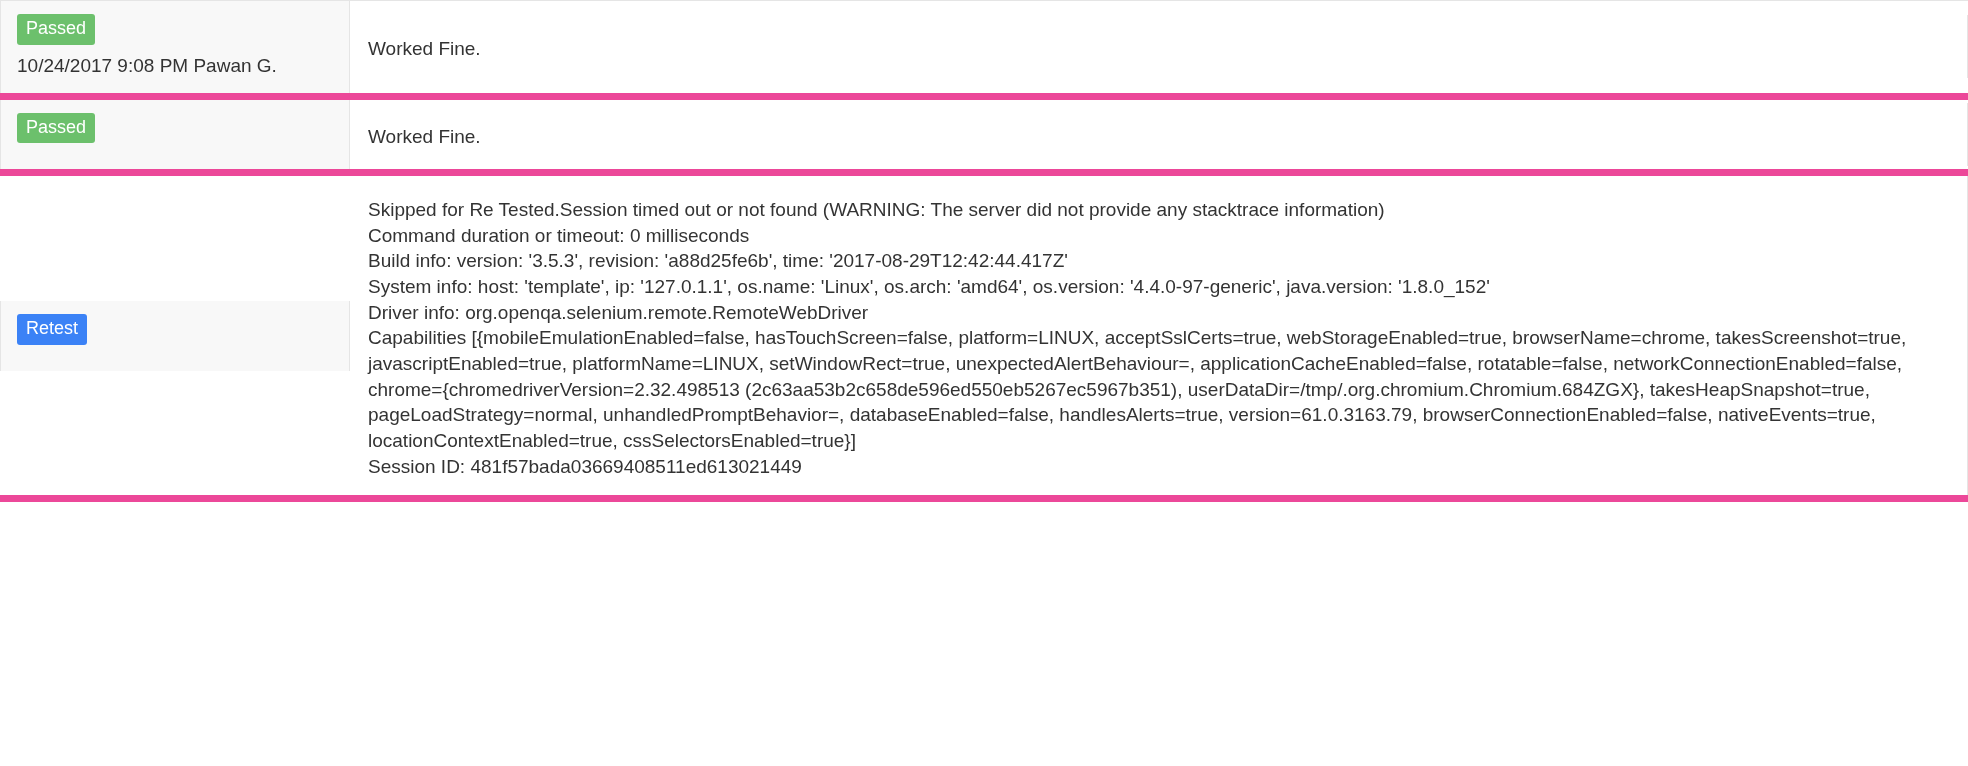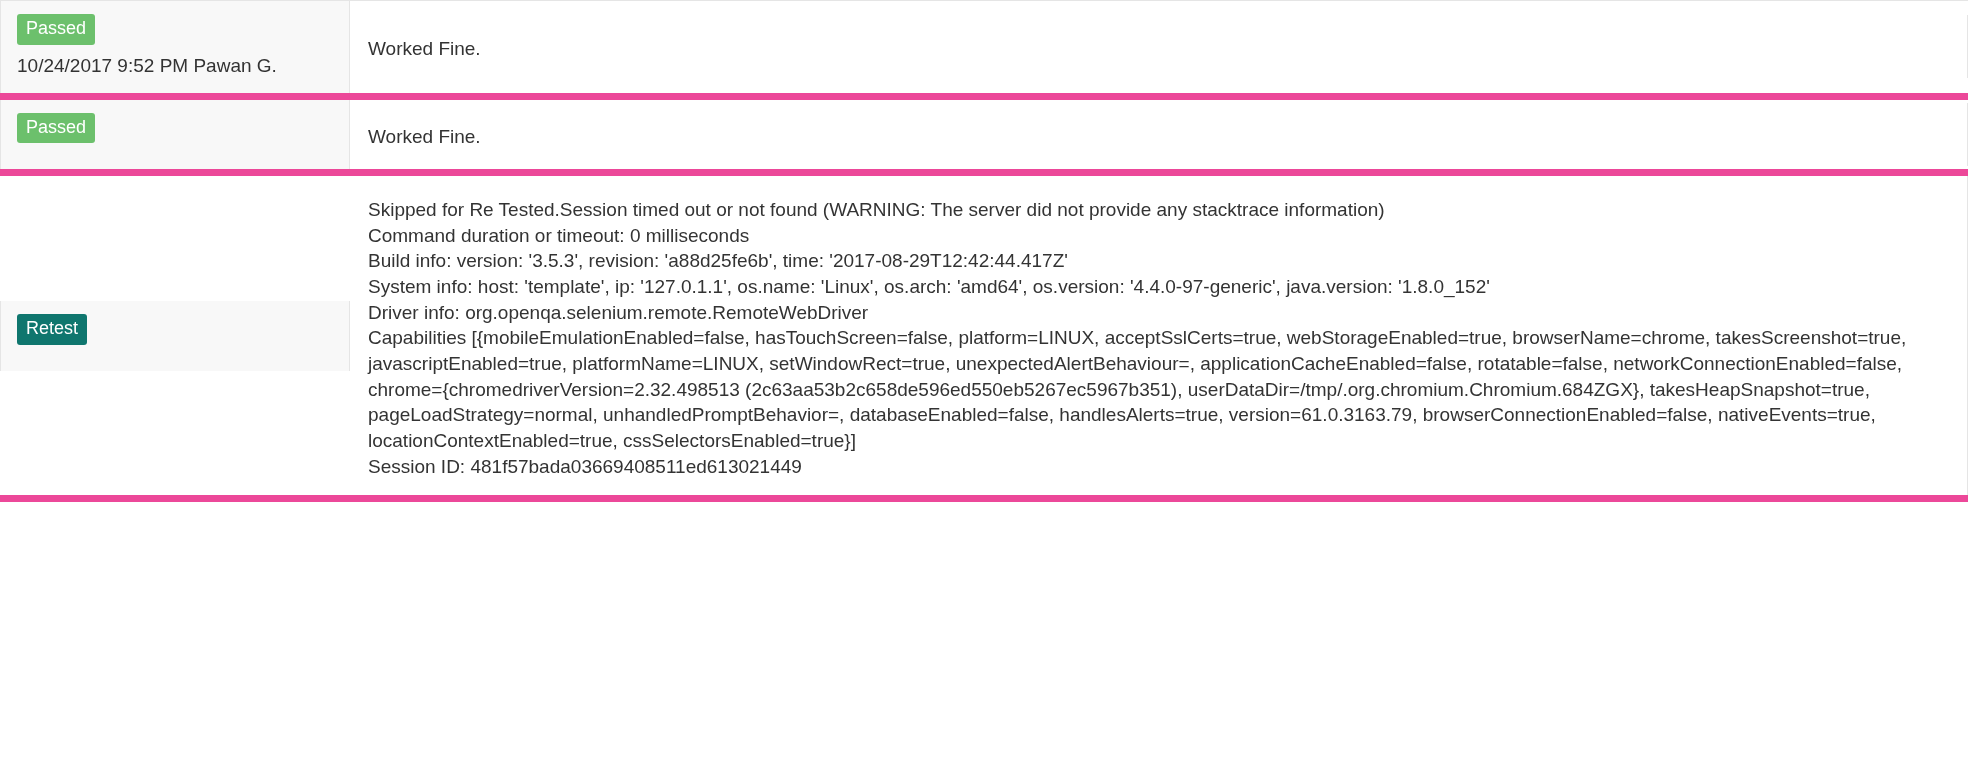"10/24/2017 9:52 PM" span { text: 9:52 -> 9:08 }
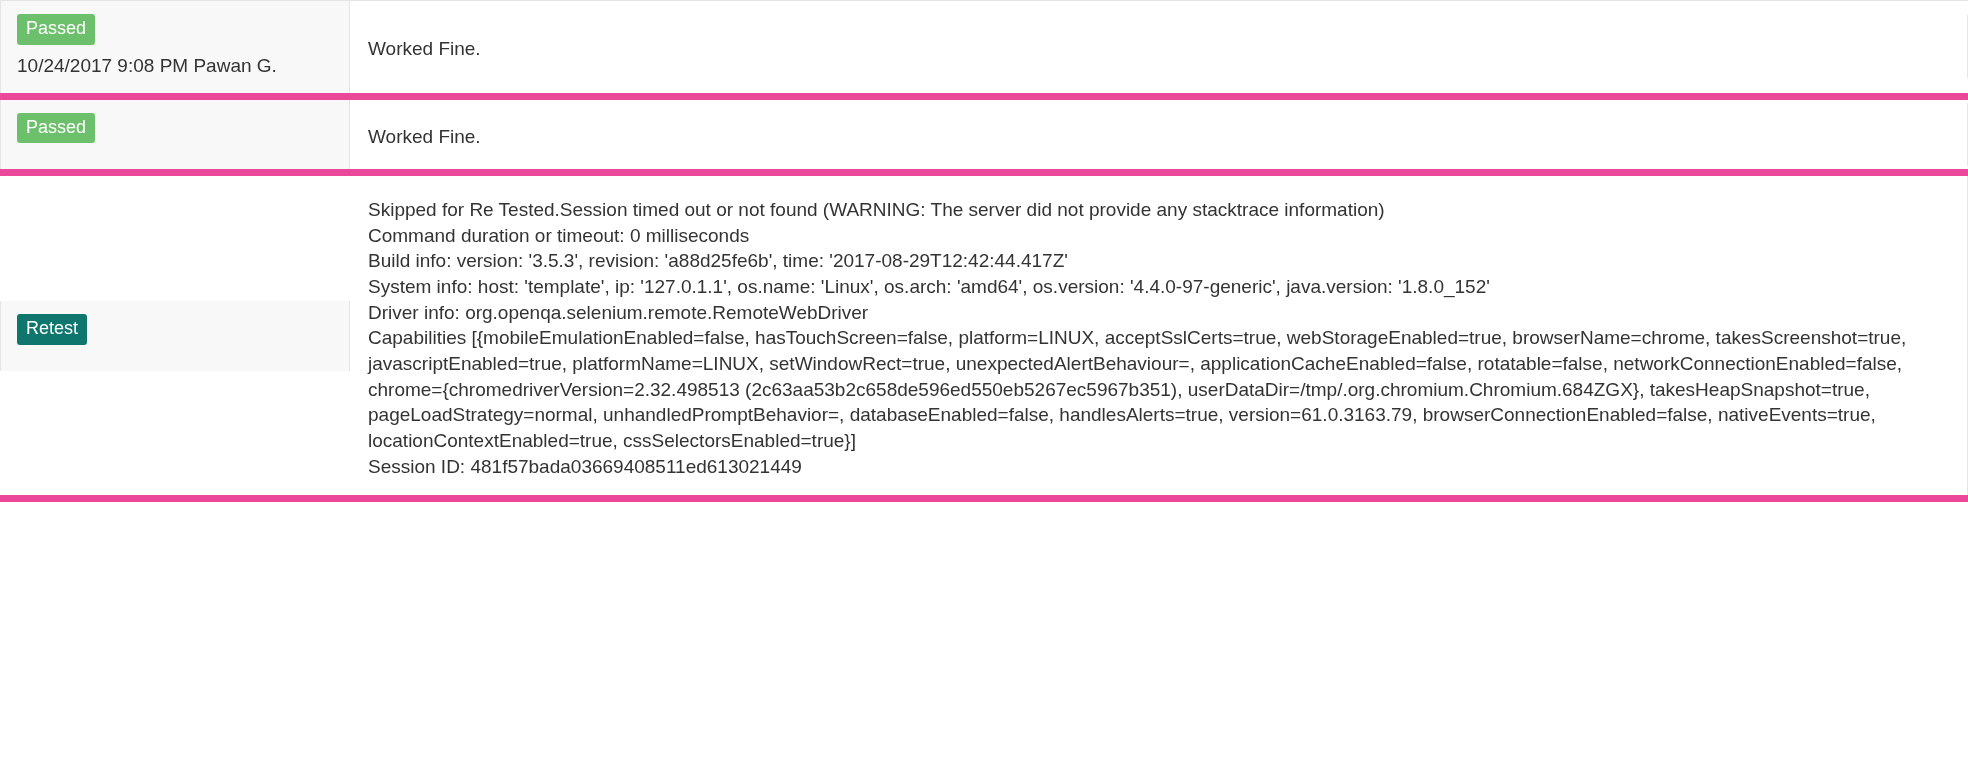"Retest" .badge-retest { background: #0f766e -> #3b82f6 }
